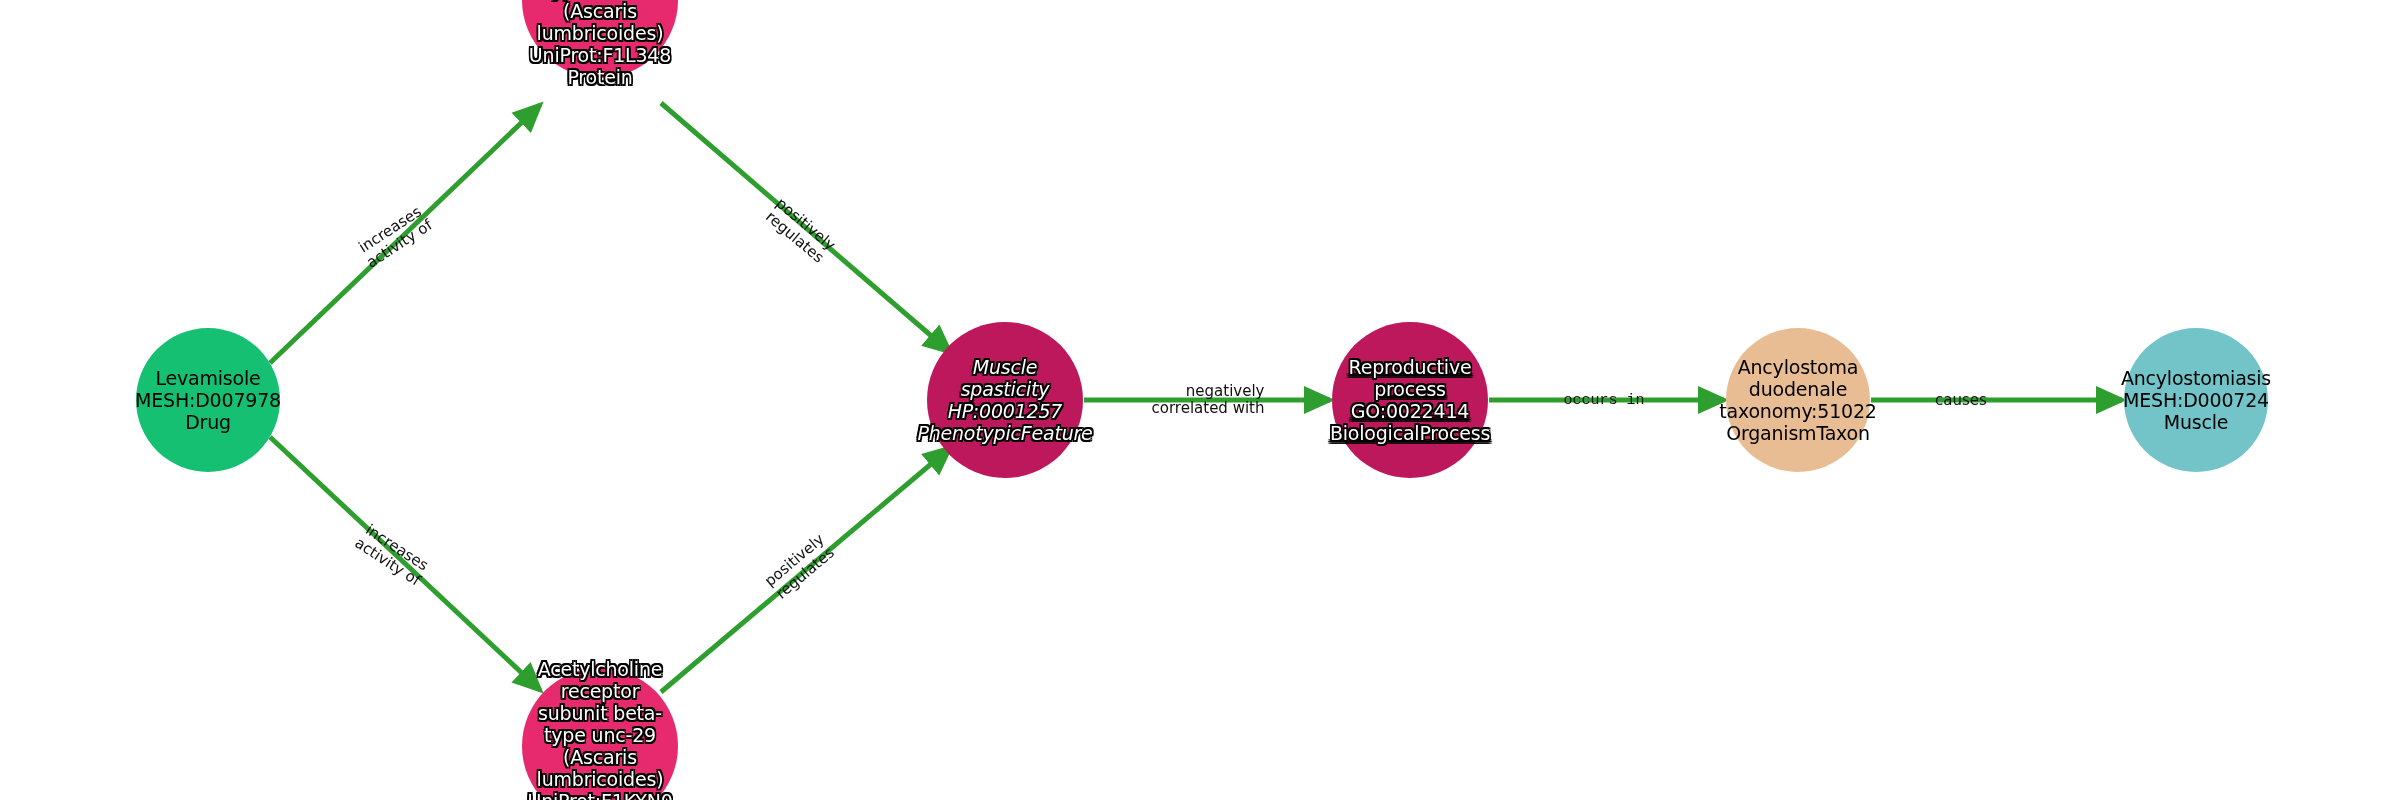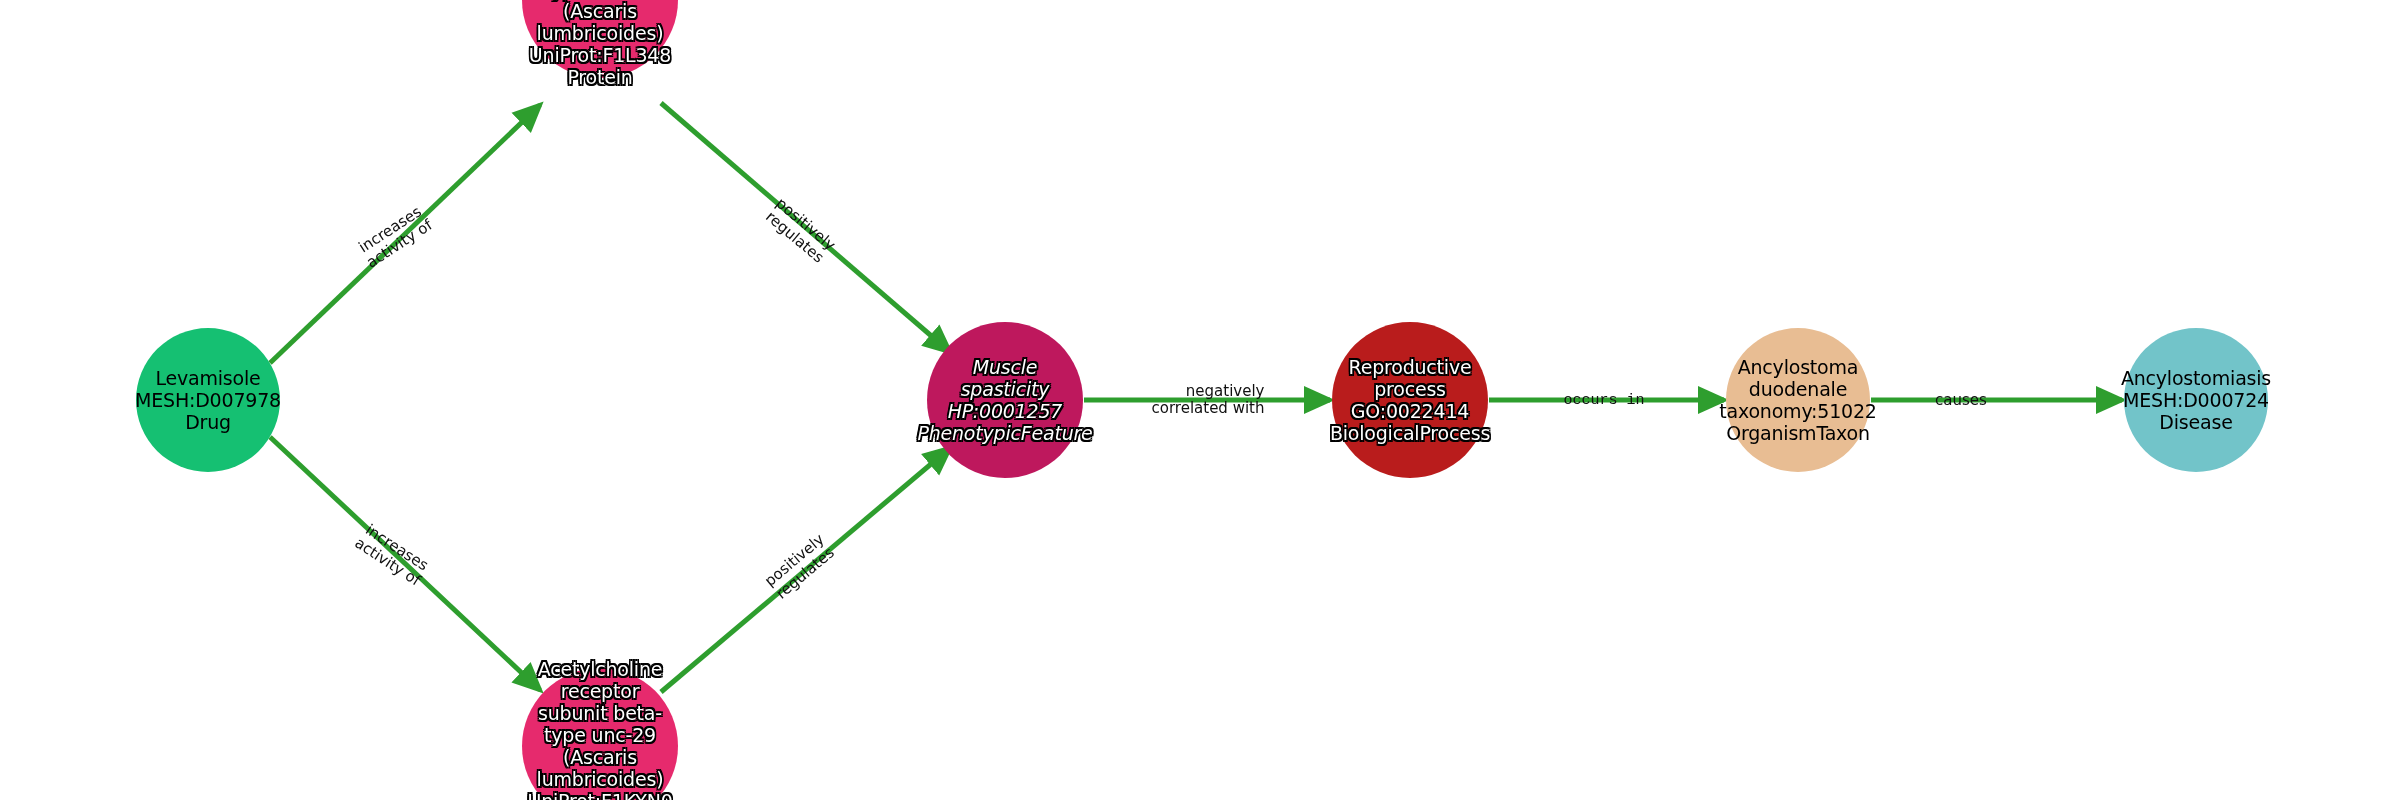"Reproductive" div.node { background: #b91c1c -> #be185d; text-decoration: none -> underline }
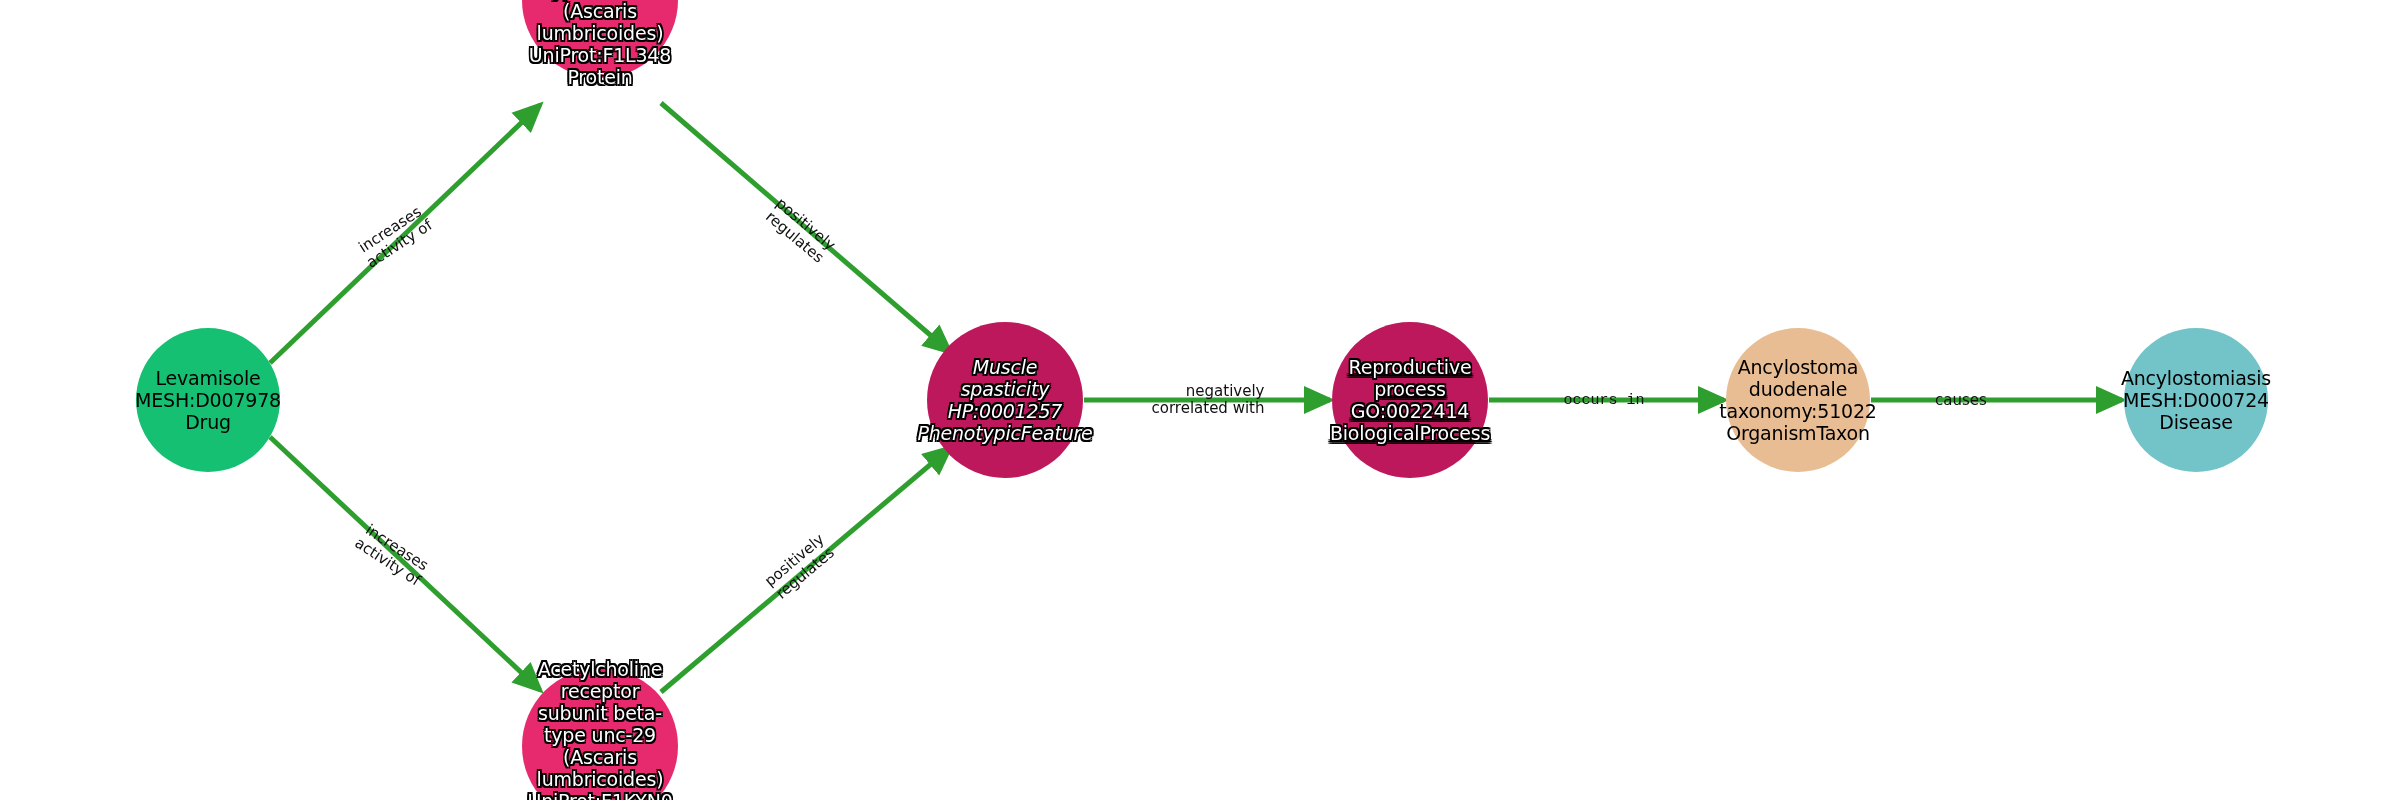"Ancylostomiasis" div.node-label { text: Disease -> Muscle }
